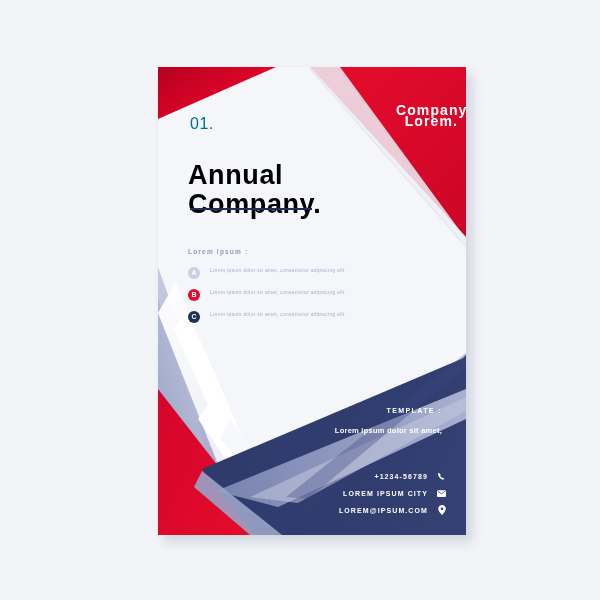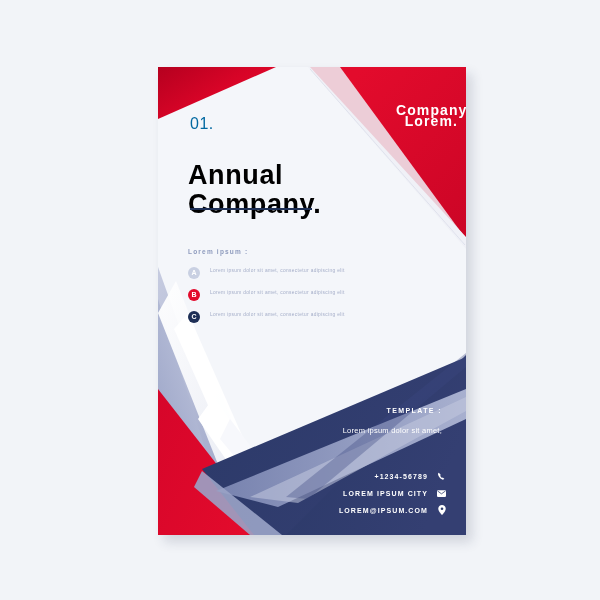"Lorem ipsum dolor sit amet," .tpl-body { font-weight: normal -> bold }
